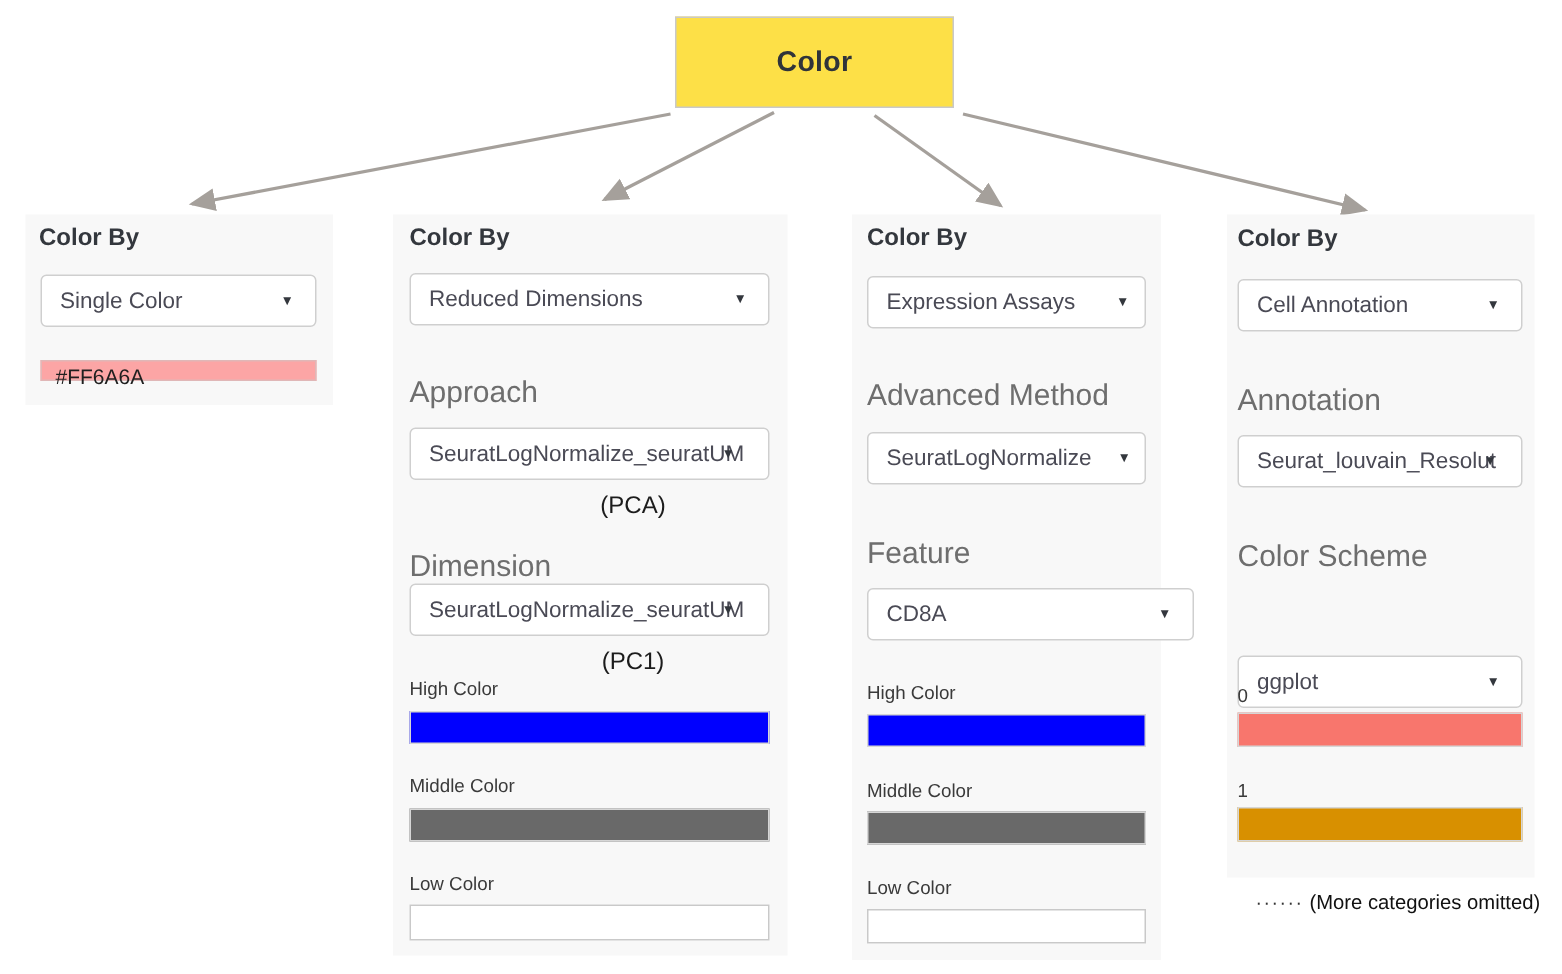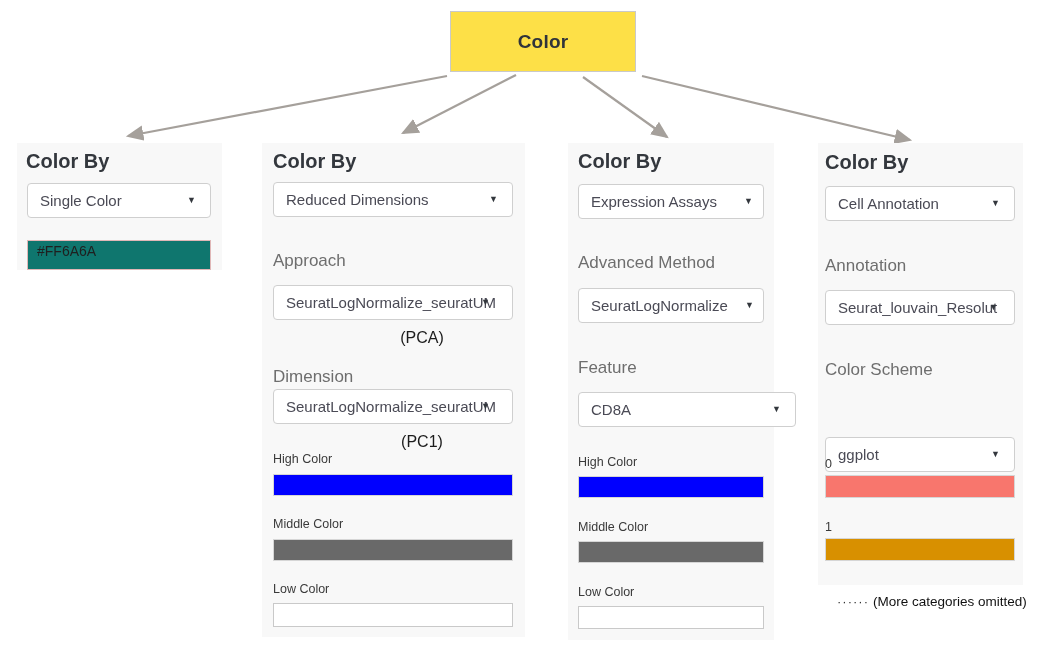"Color By" .hdr { font-size: 20px -> 16px }
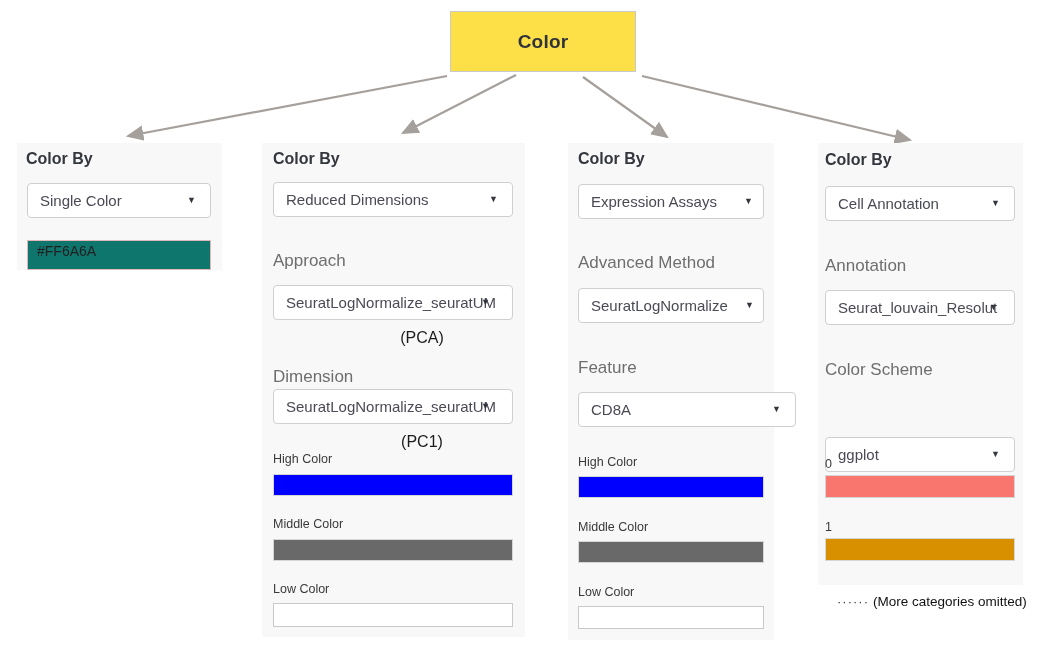"#FF6A6A" div.swatch { background-color: #0f766e -> #fca5a5; height: 30px -> 14px }
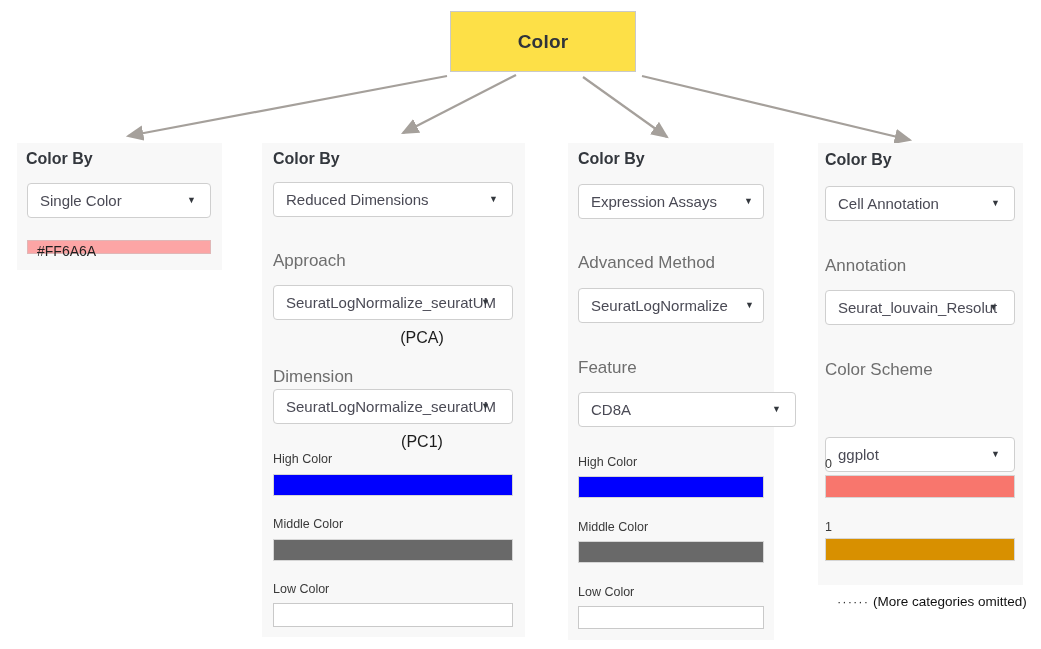"Approach" .lbl { font-size: 17px -> 20px }
